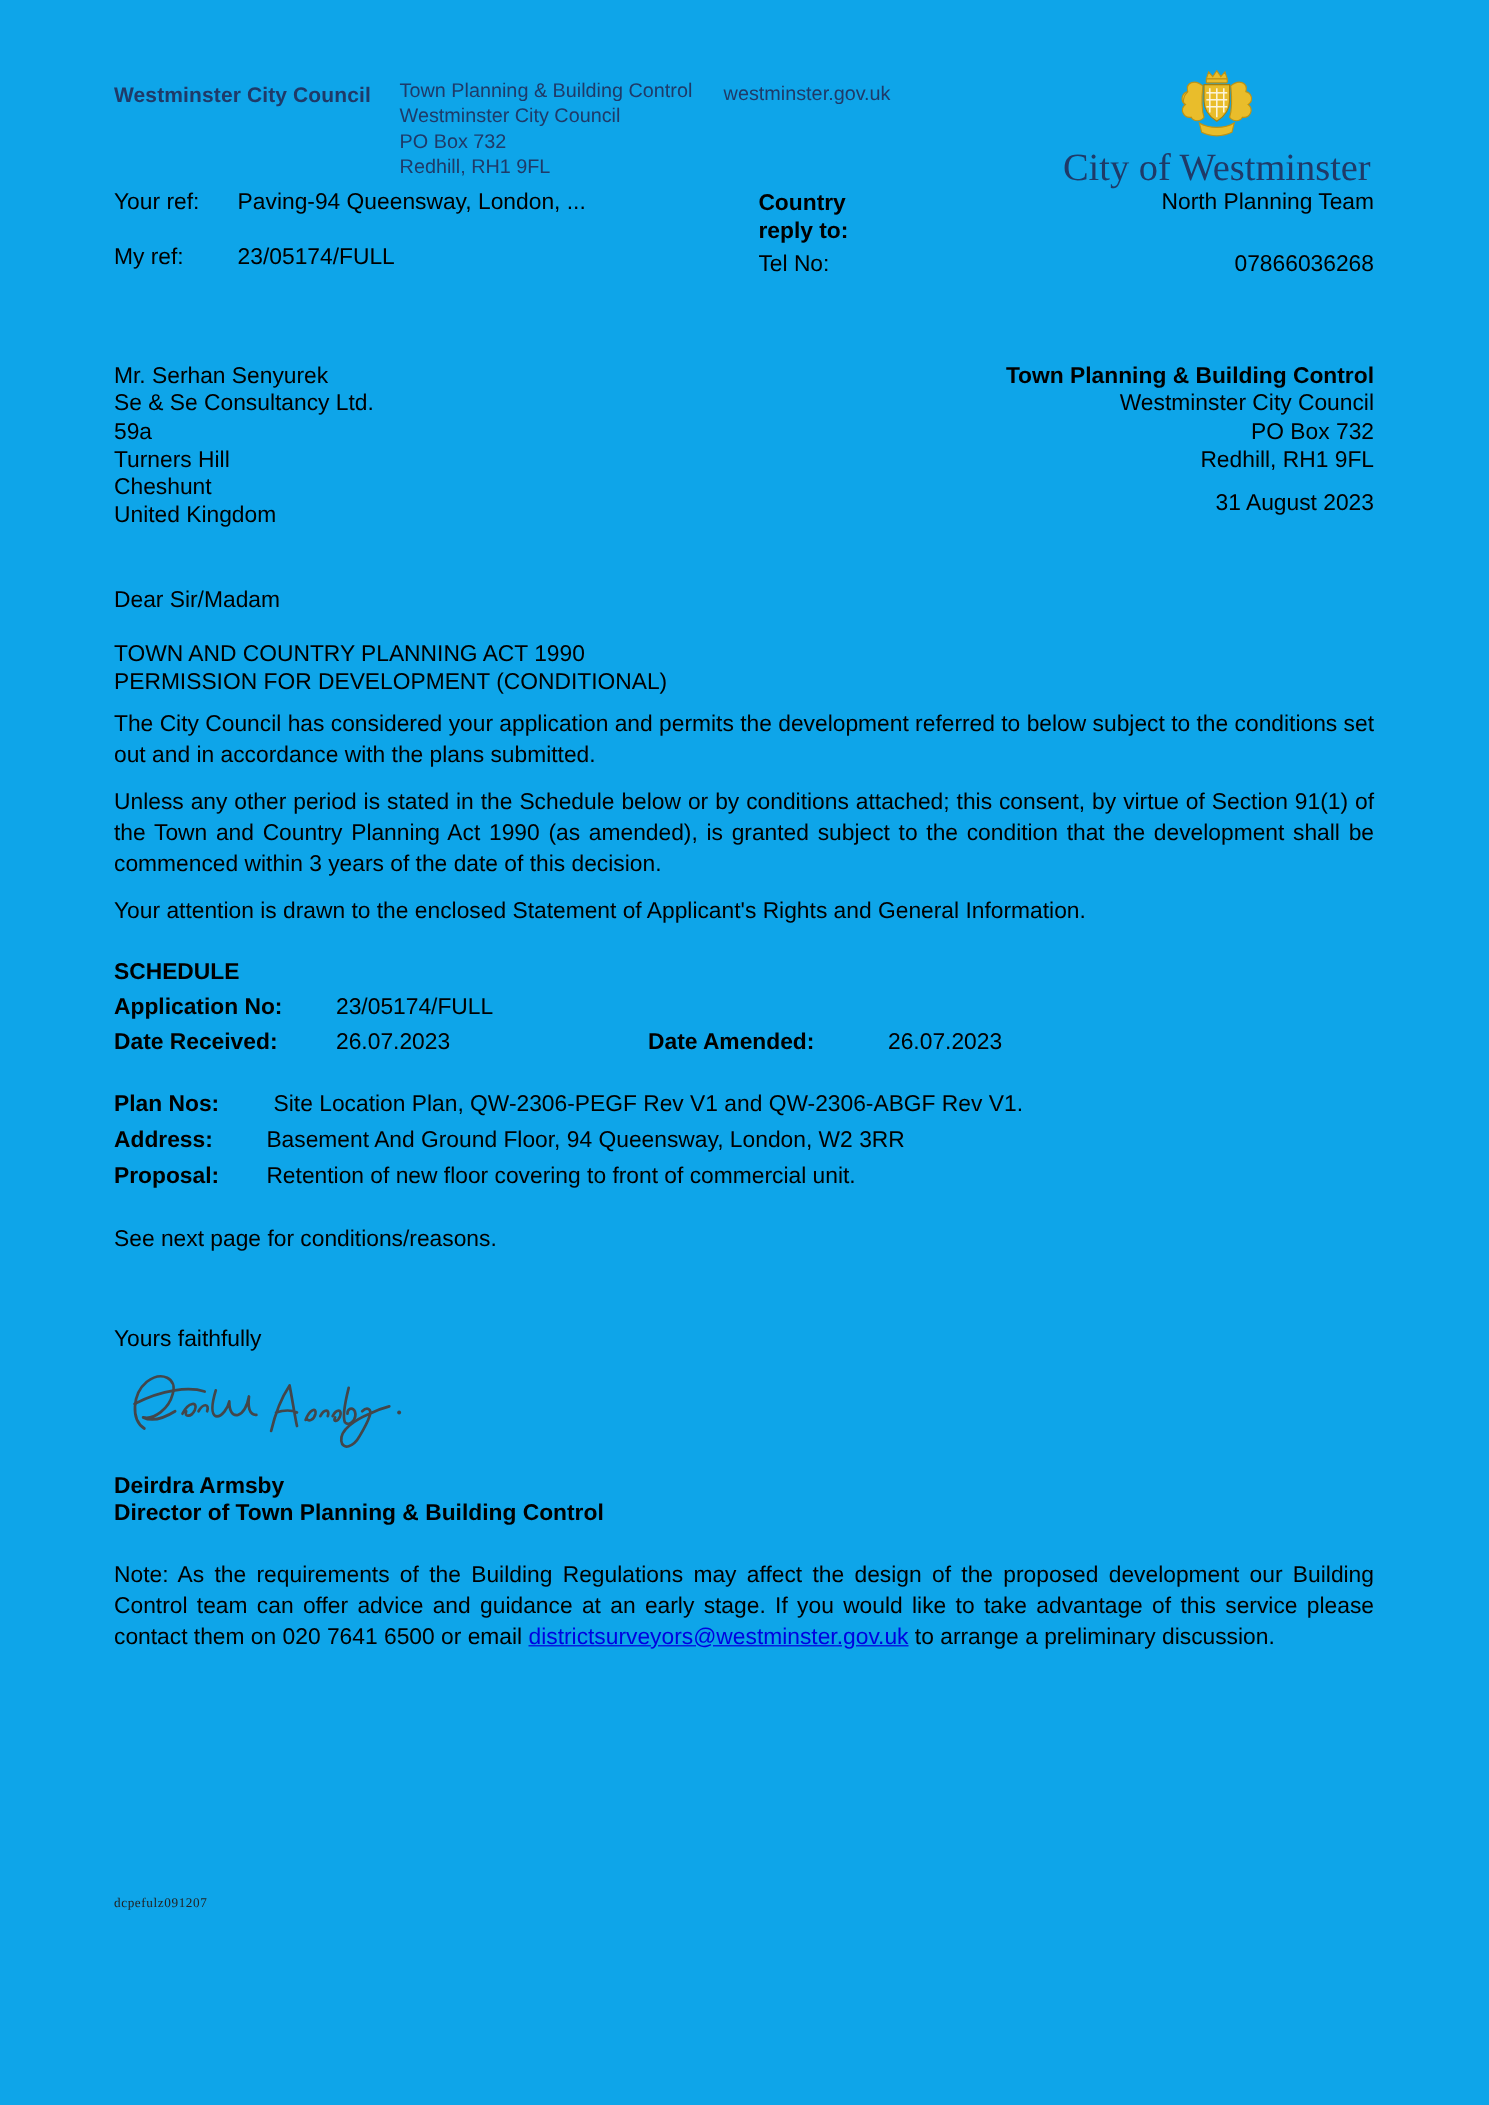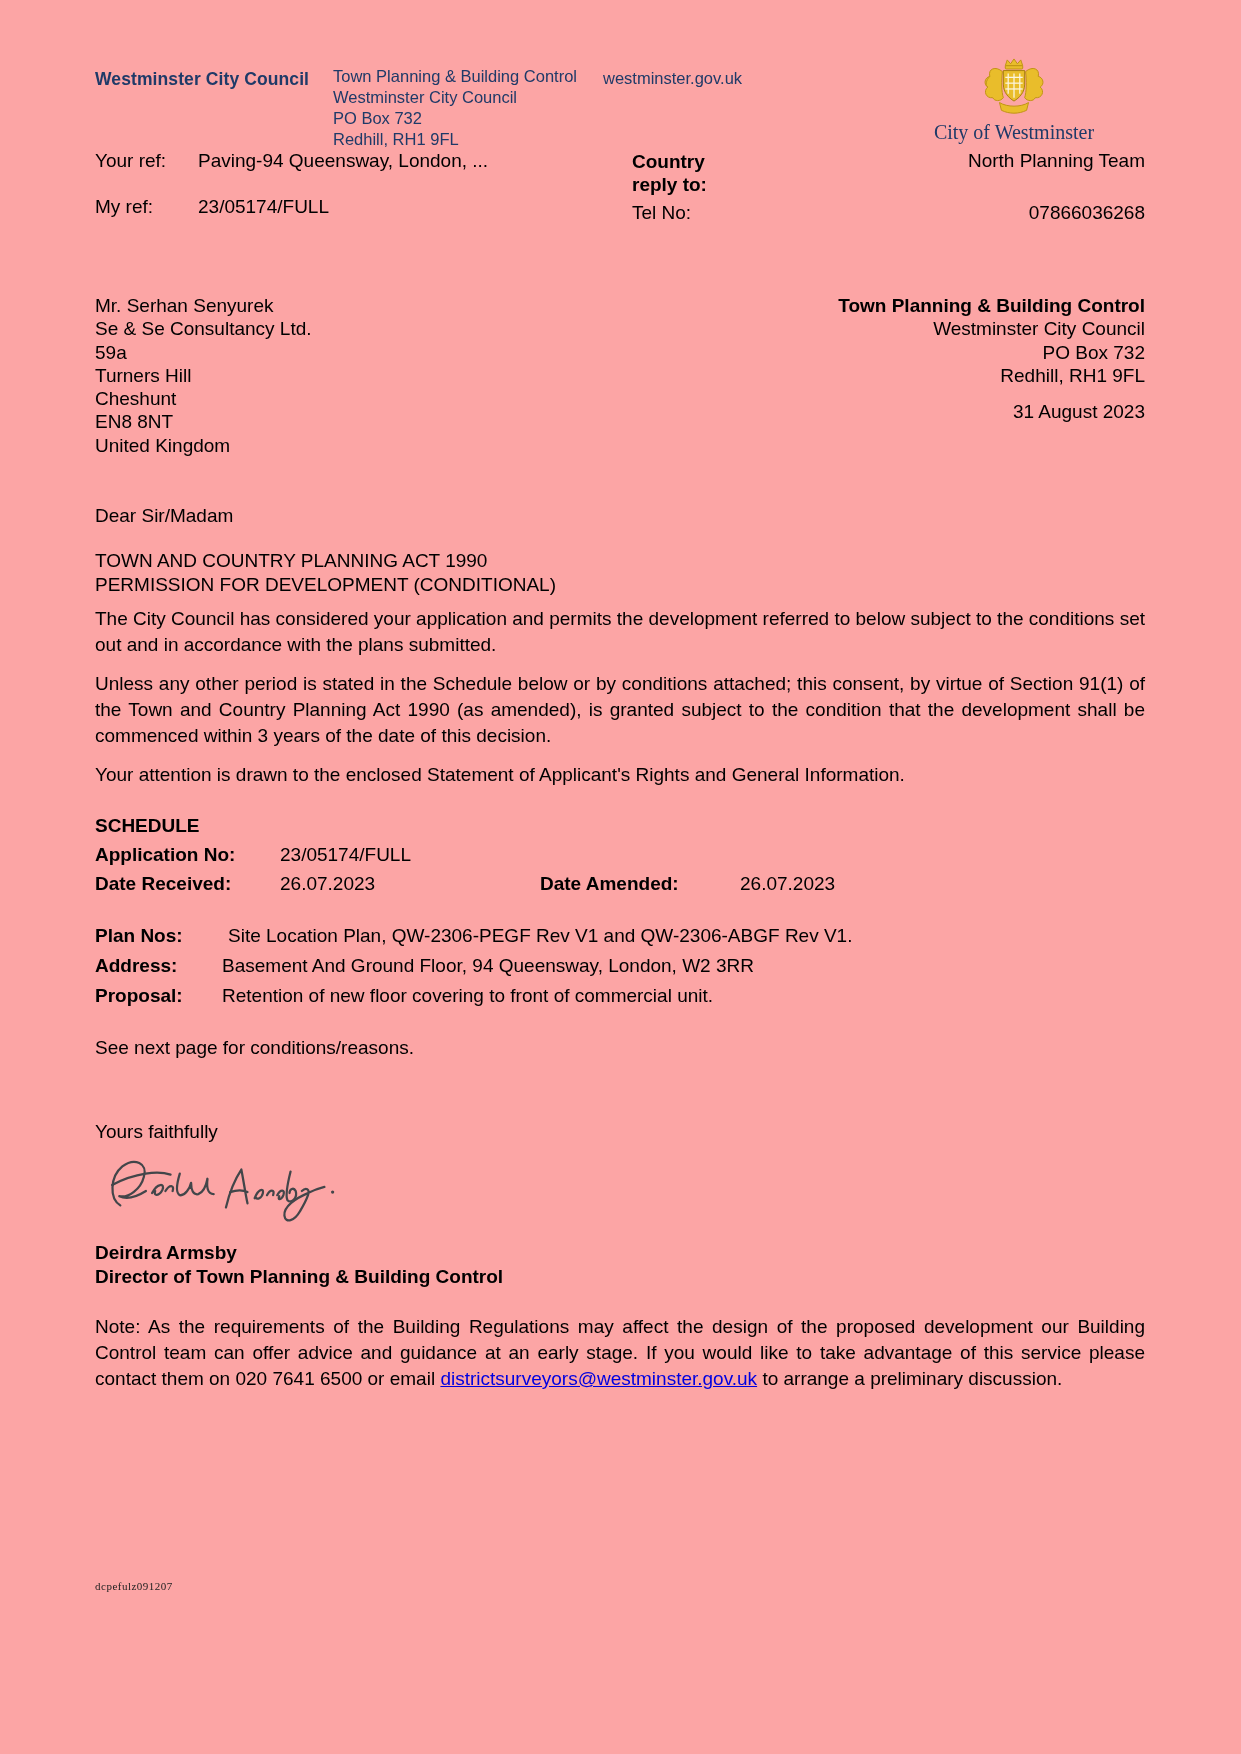"Westminster City Council" .page { background: #fca5a5 -> #0ea5e9 }
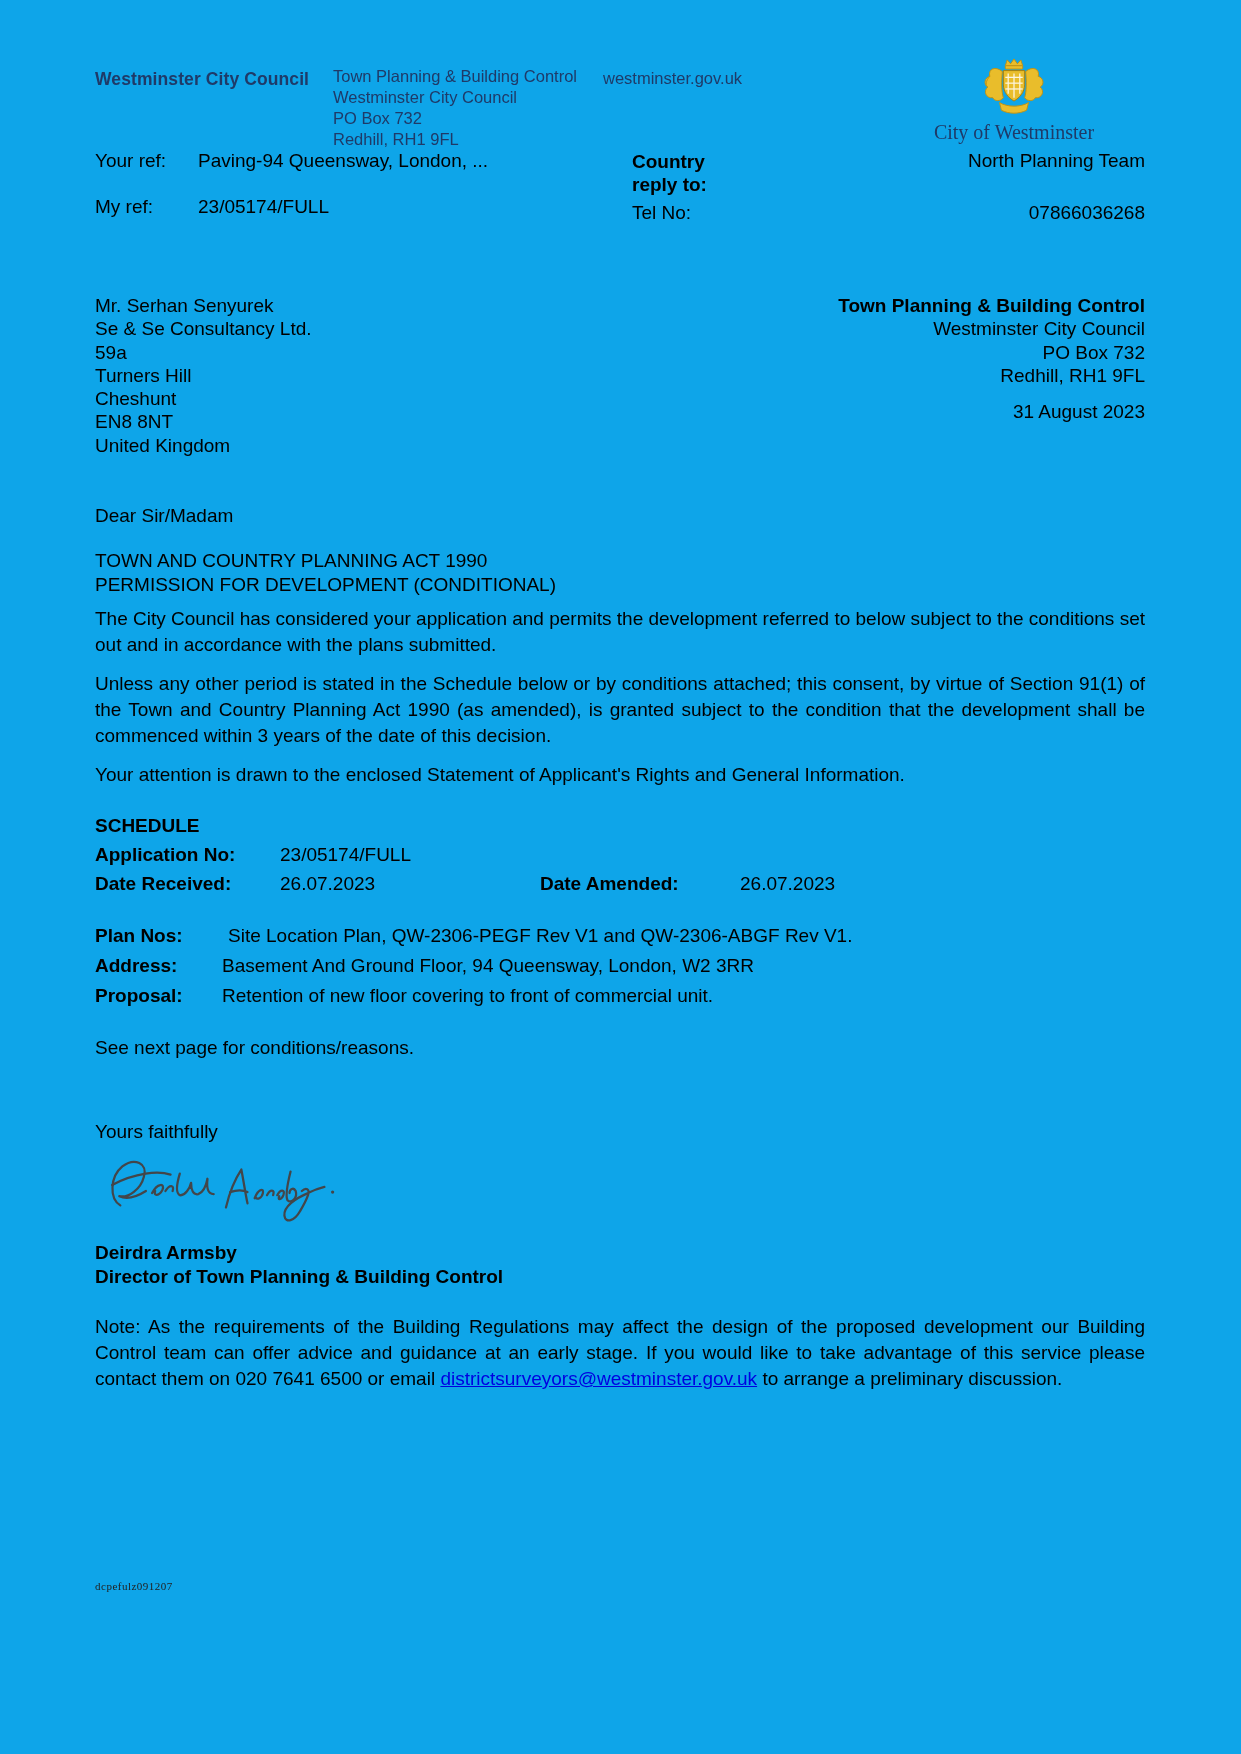"City of Westminster" .h-logo .caption { font-size: 20px -> 32px }
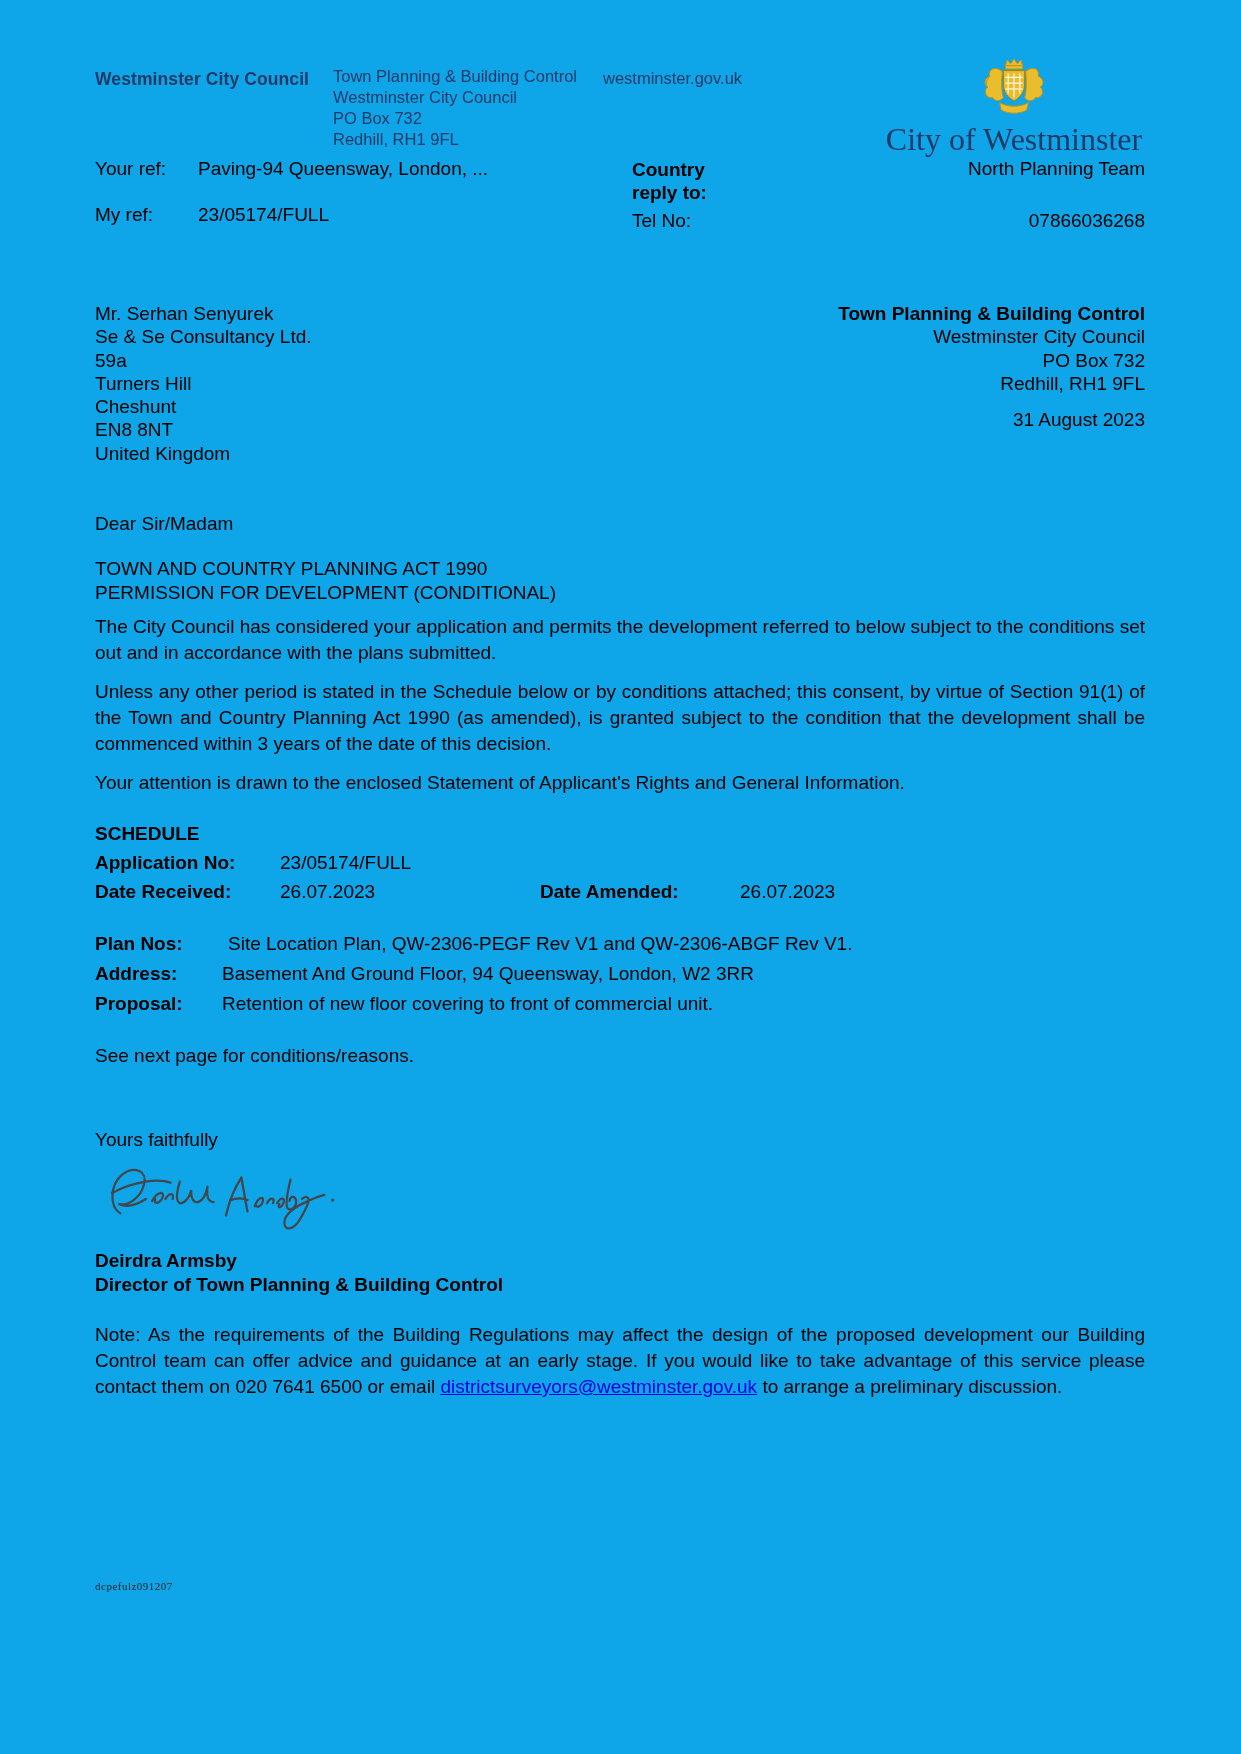"EN8 8NT" div { html: <div>EN8 8NT</div> -> none }
